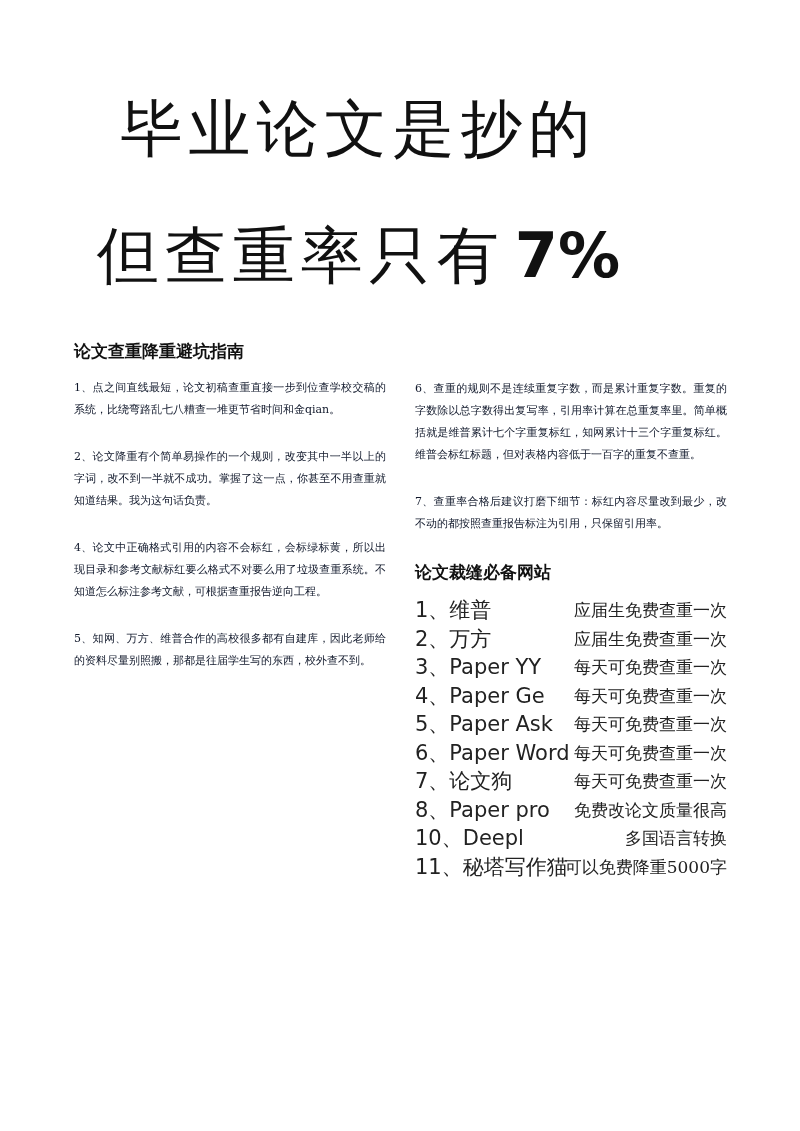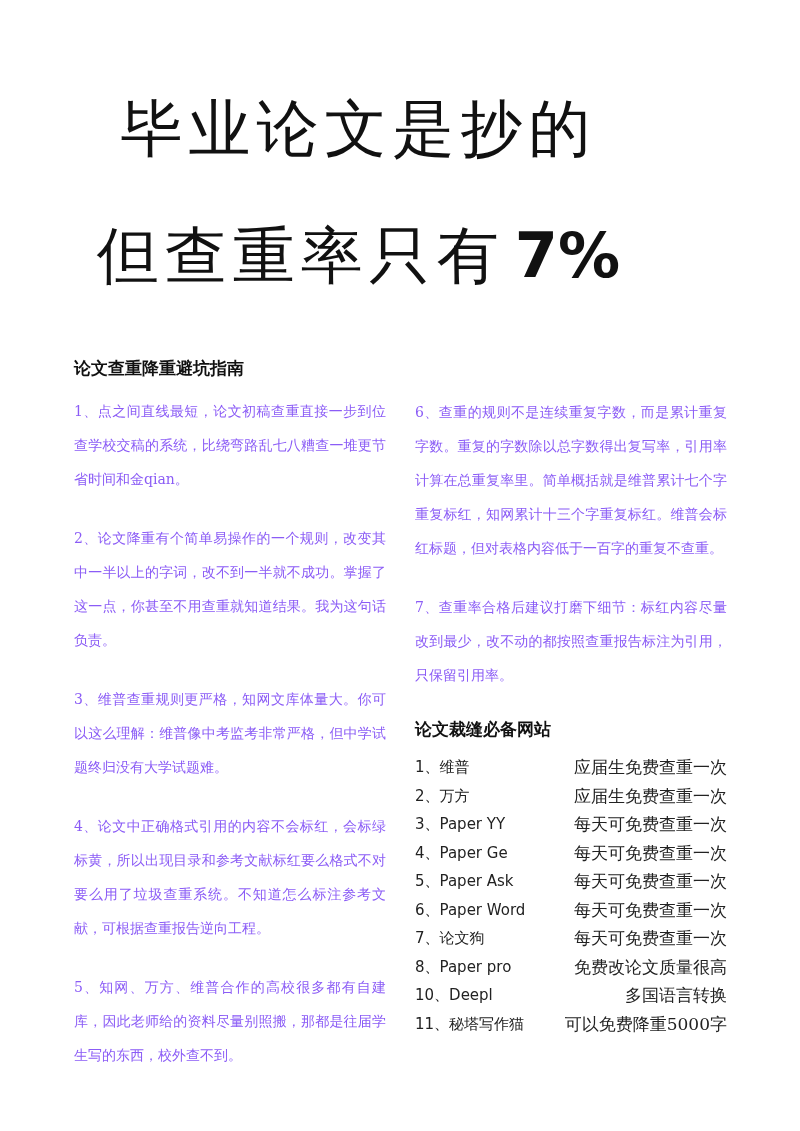"论文查重降重避坑指南" .col { margin-top: 17px -> none }
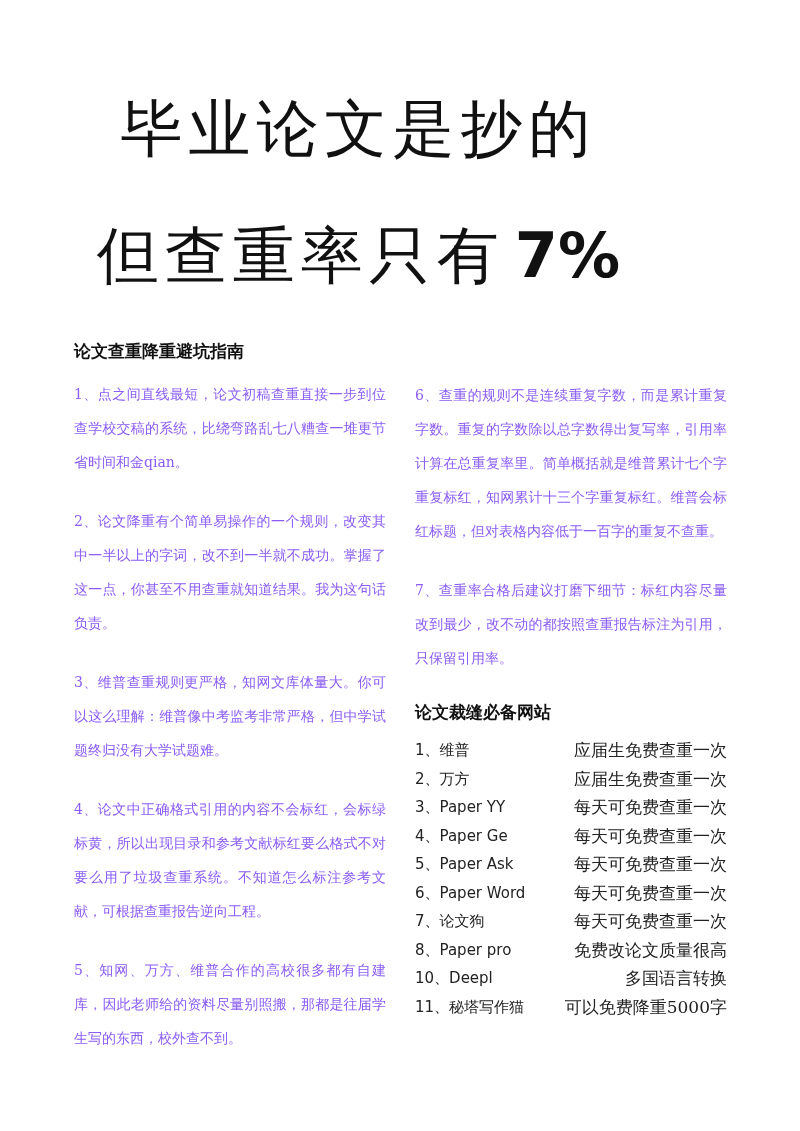"1、点之间直线最短，论文初稿查重直接一步到位查学校交稿的系统，比绕弯路乱七八糟查" .para { color: #8b5cf6 -> #0f172a; font-size: 14px -> 11px; line-height: 34px -> 22px }
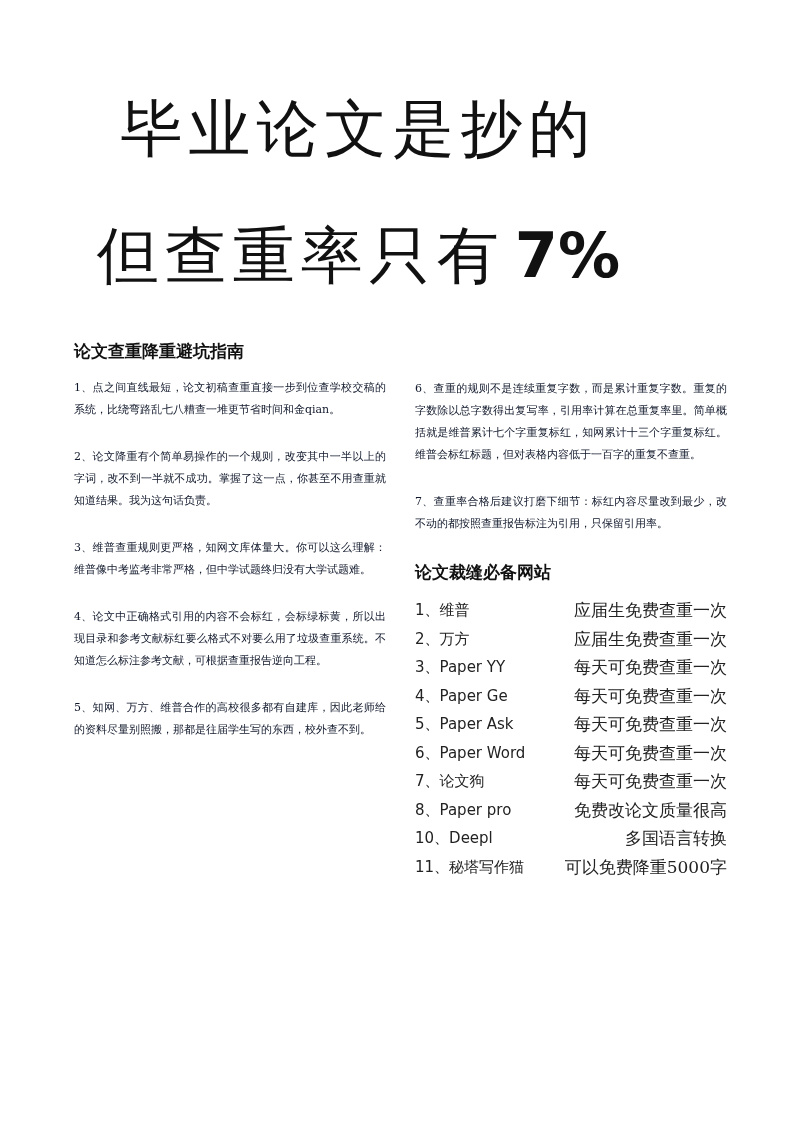"3、维普查重规则更严格，知网文库体量大。你可以这么理解：维普像中考监考非常严格，" p.para { html: <p>3、维普查重规则更严格，知网文库体量大。你可以这么理解：维普像中考监考非常严格，但中学试题终归没有大学试题难。</p> -> none }
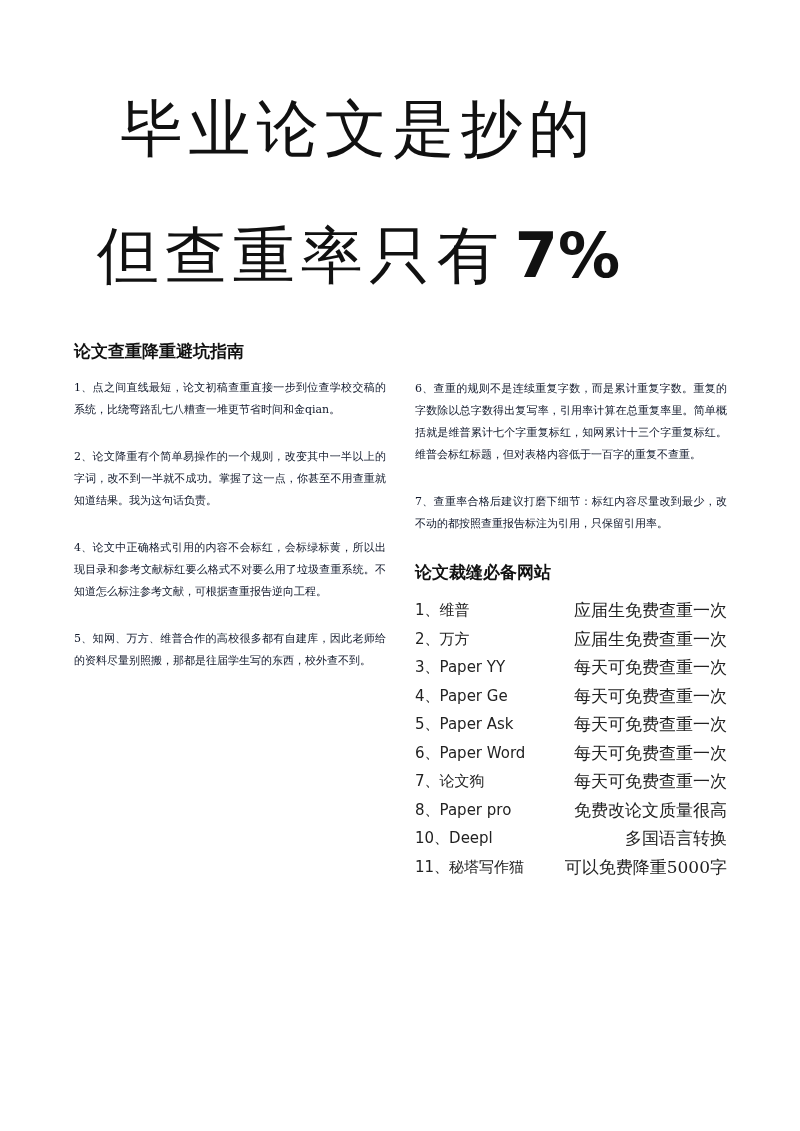"1、维普" .site-row .name { font-size: 15px -> 21px }
